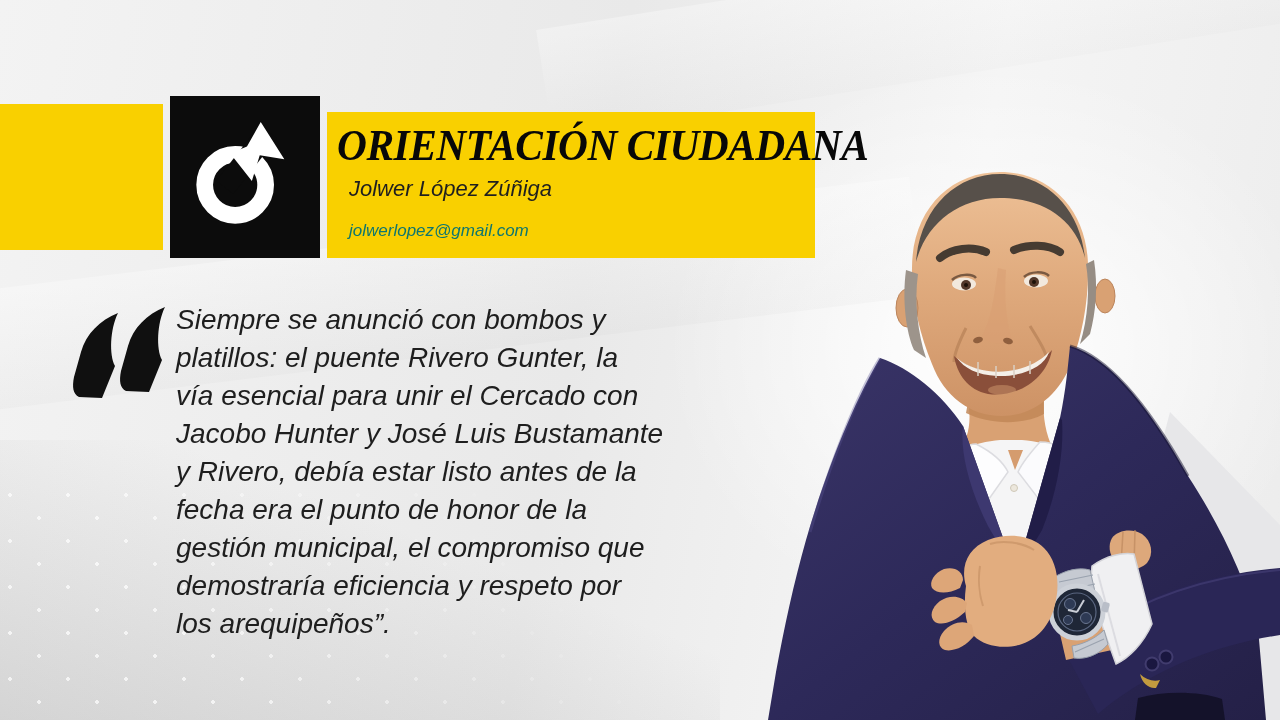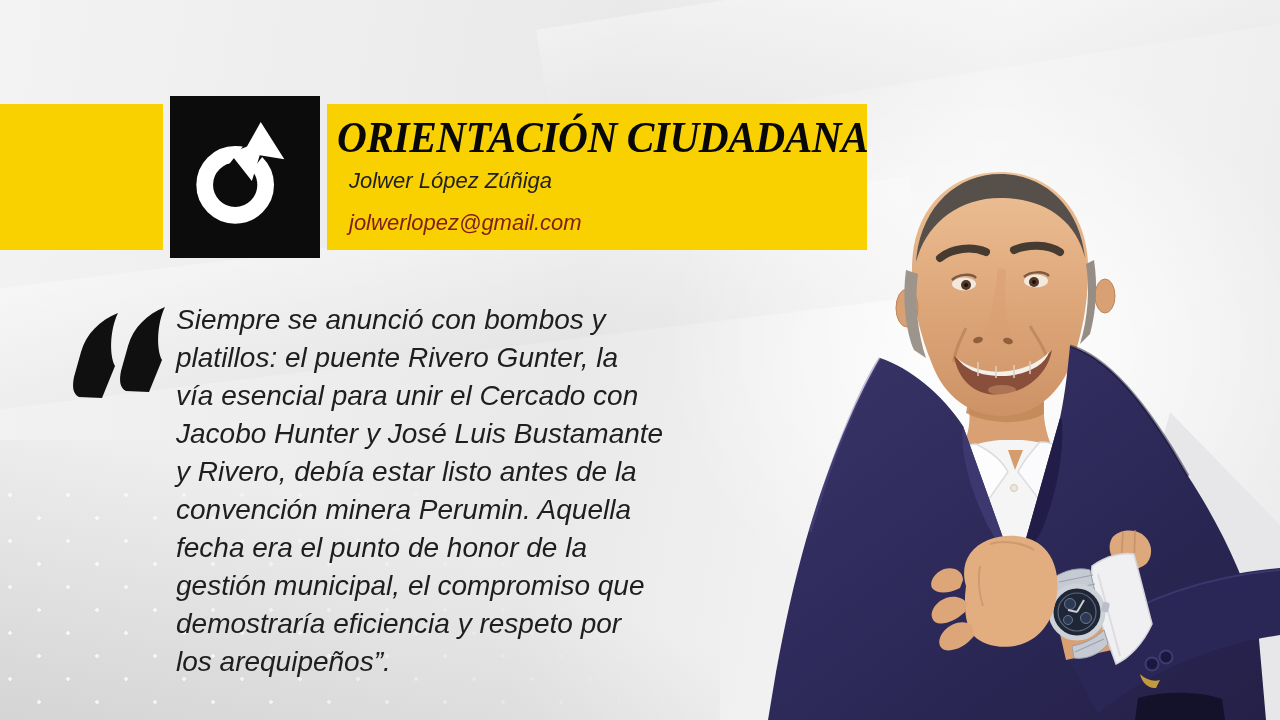"ORIENTACIÓN CIUDADANA" .banner-main { top: 104px -> 112px; width: 540px -> 488px }
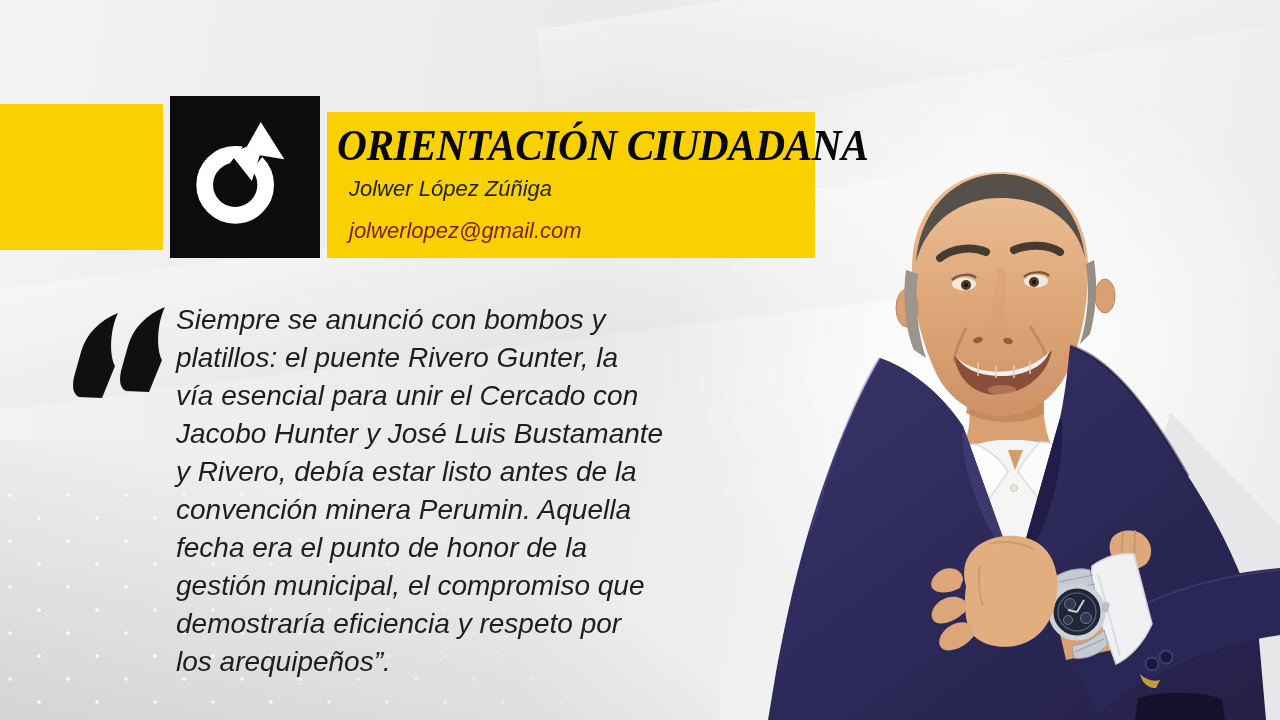"jolwerlopez@gmail.com" .email { color: #7f1d1d -> #0f766e; font-size: 22px -> 17px }
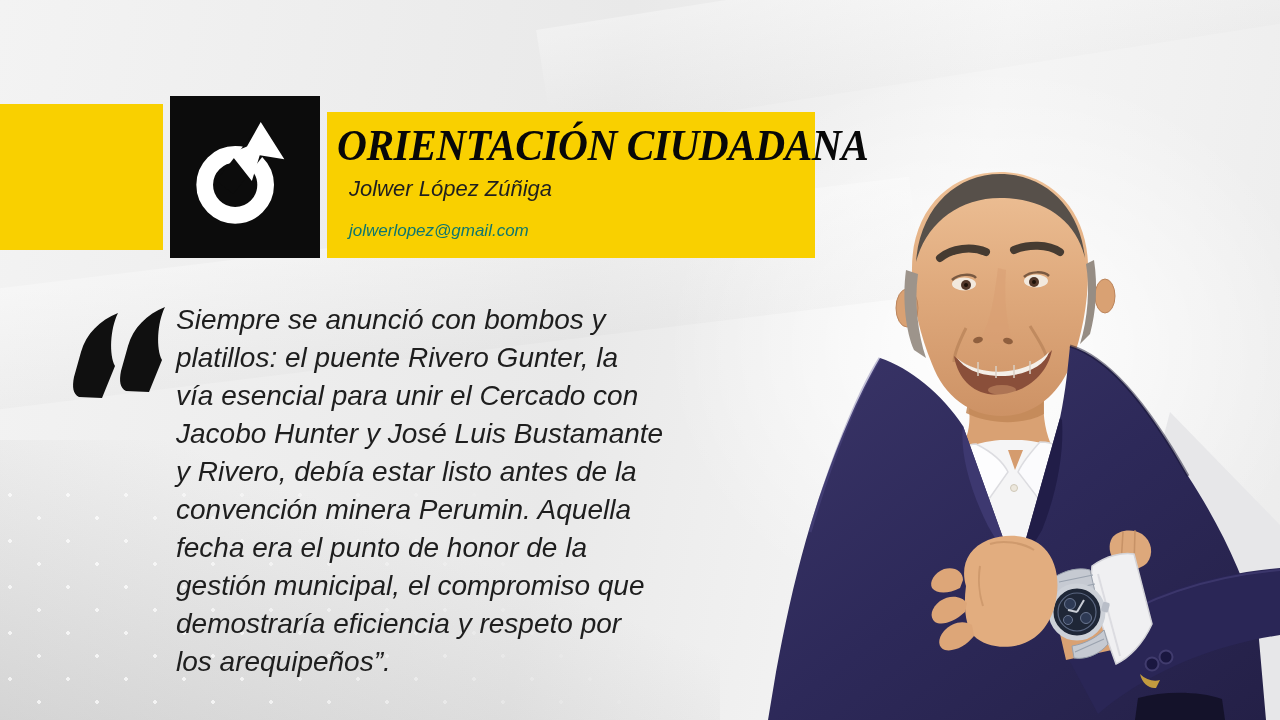"convención minera Perumin. Aquella" div { html: <div>convención minera Perumin. Aquella</div> -> none }
